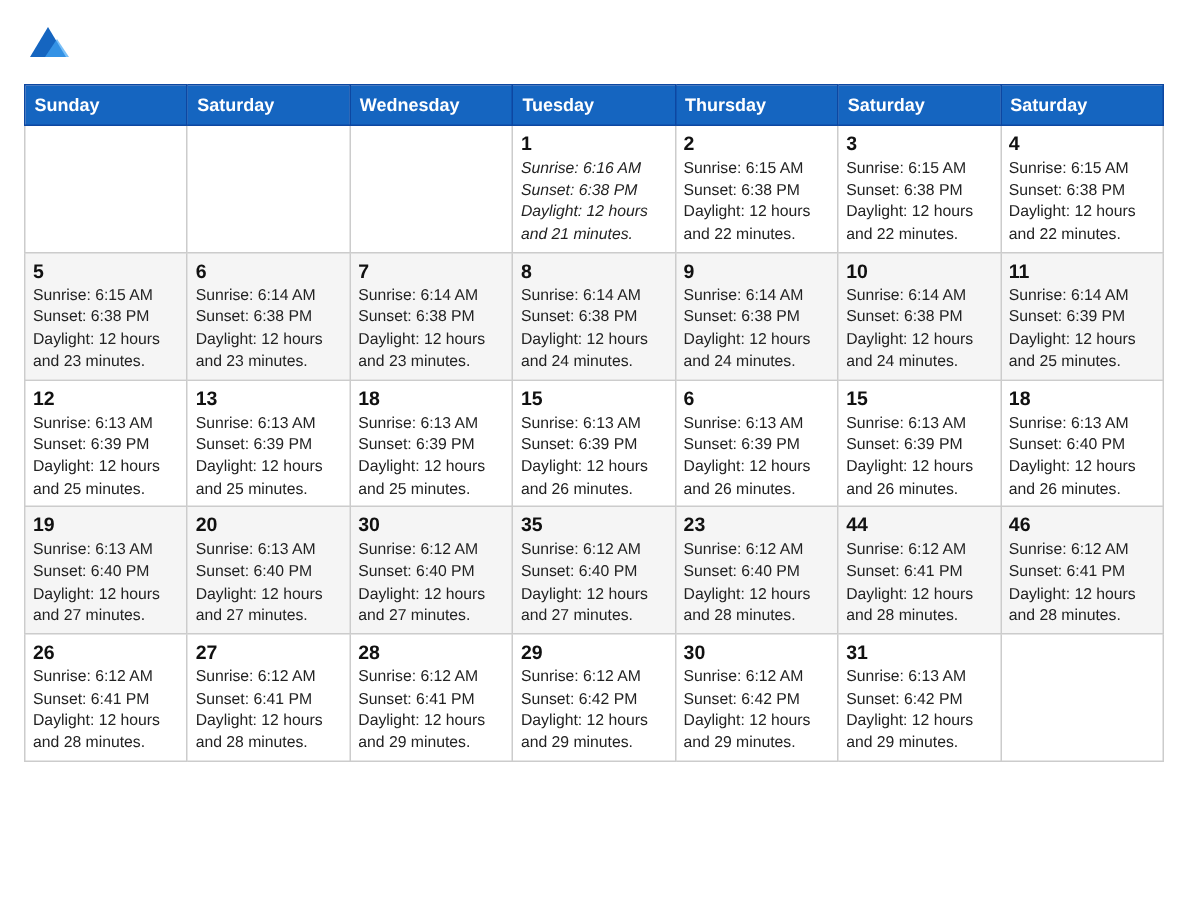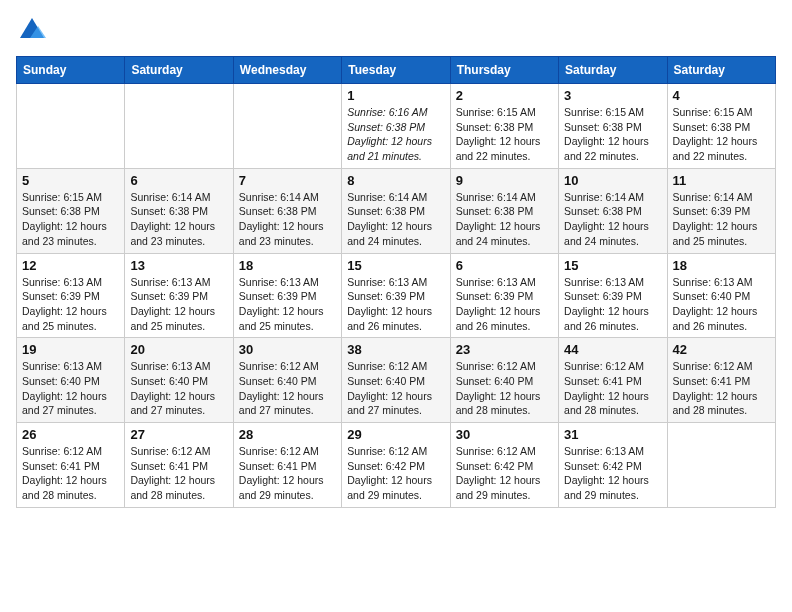"38" div.day-number { text: 38 -> 35 }
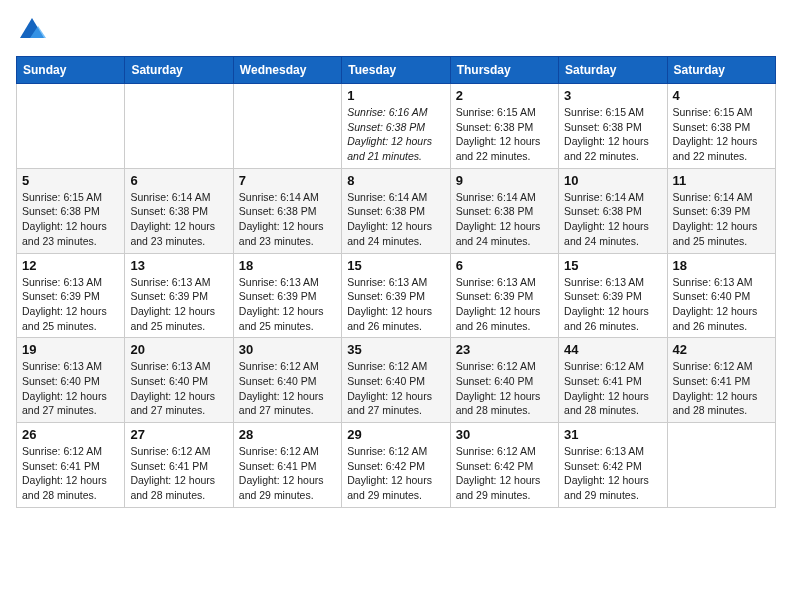"42" div.day-number { text: 42 -> 46 }
